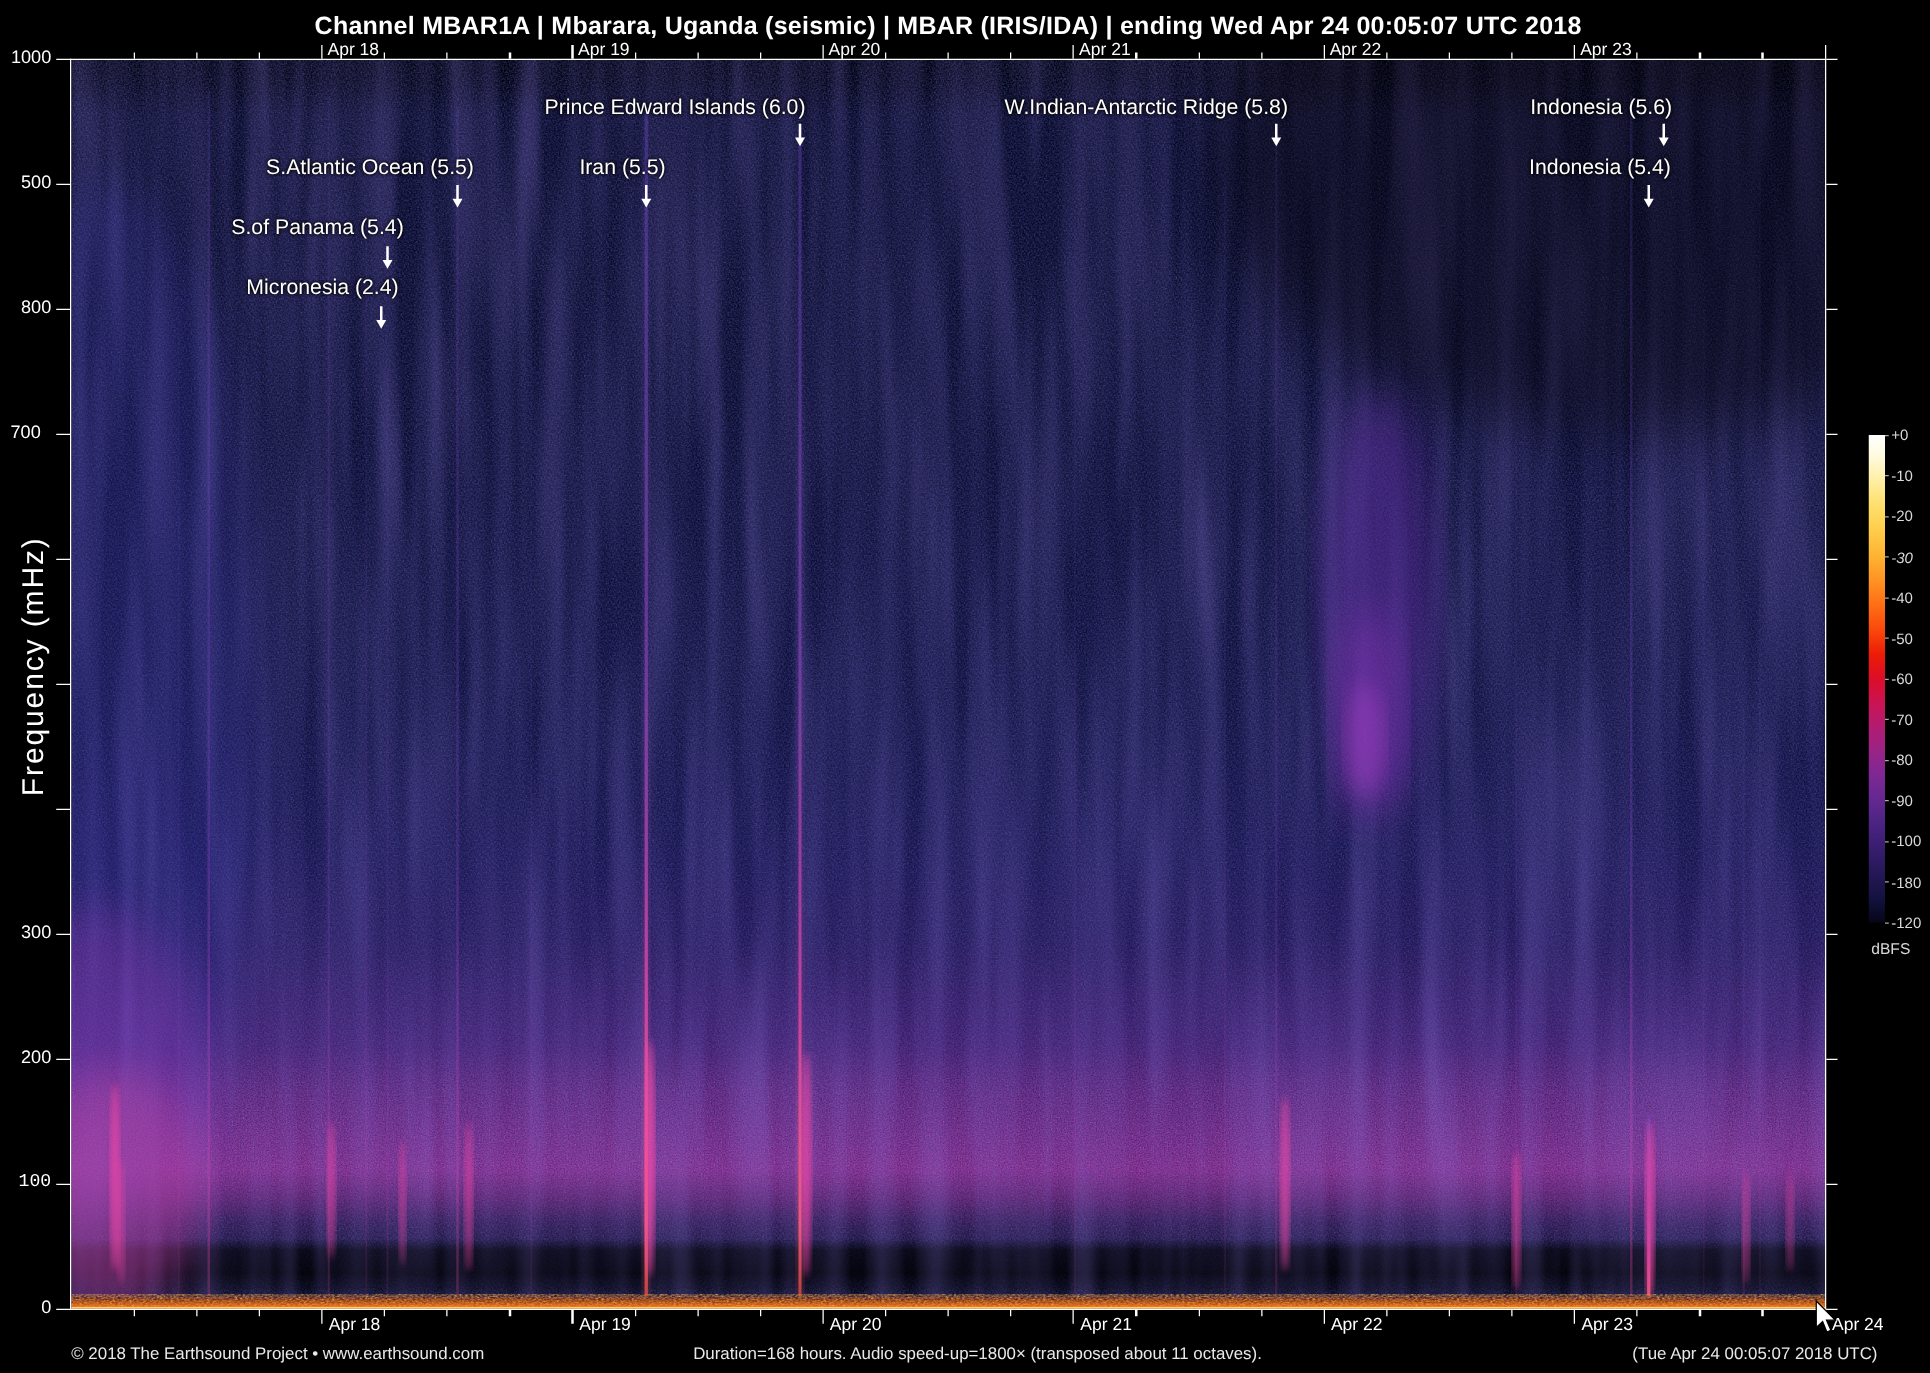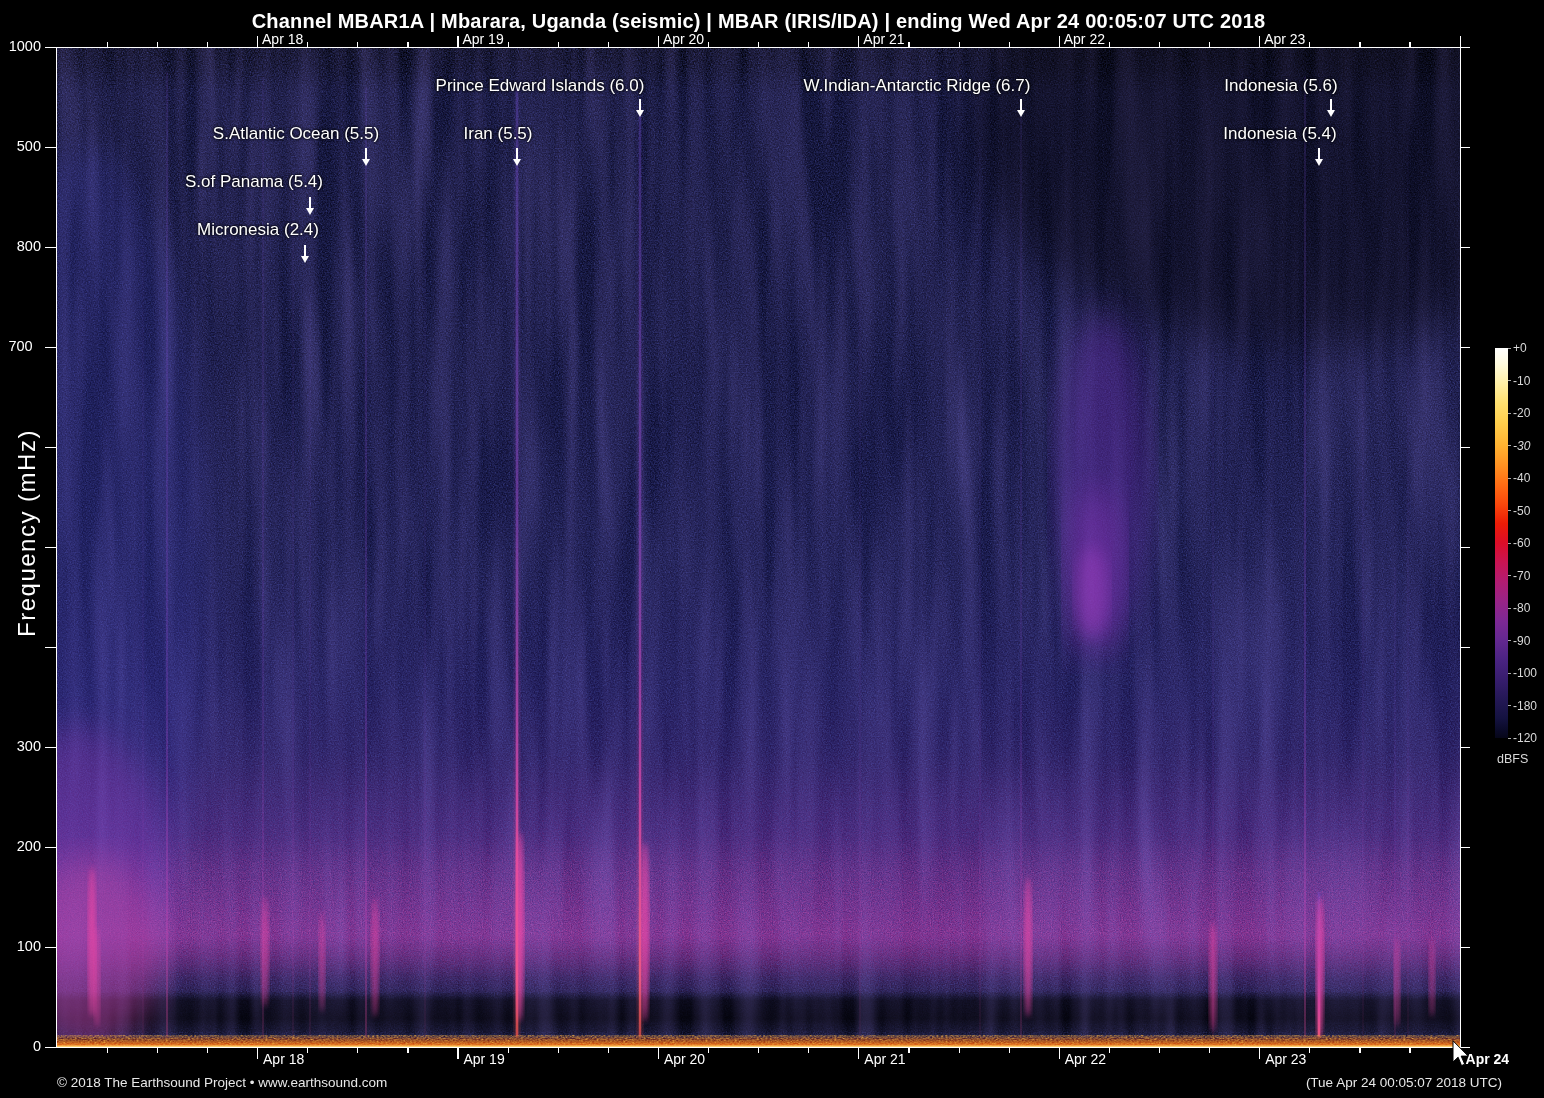"W.Indian-Antarctic Ridge (6.7)" div.ann { text: 6.7 -> 5.8 }
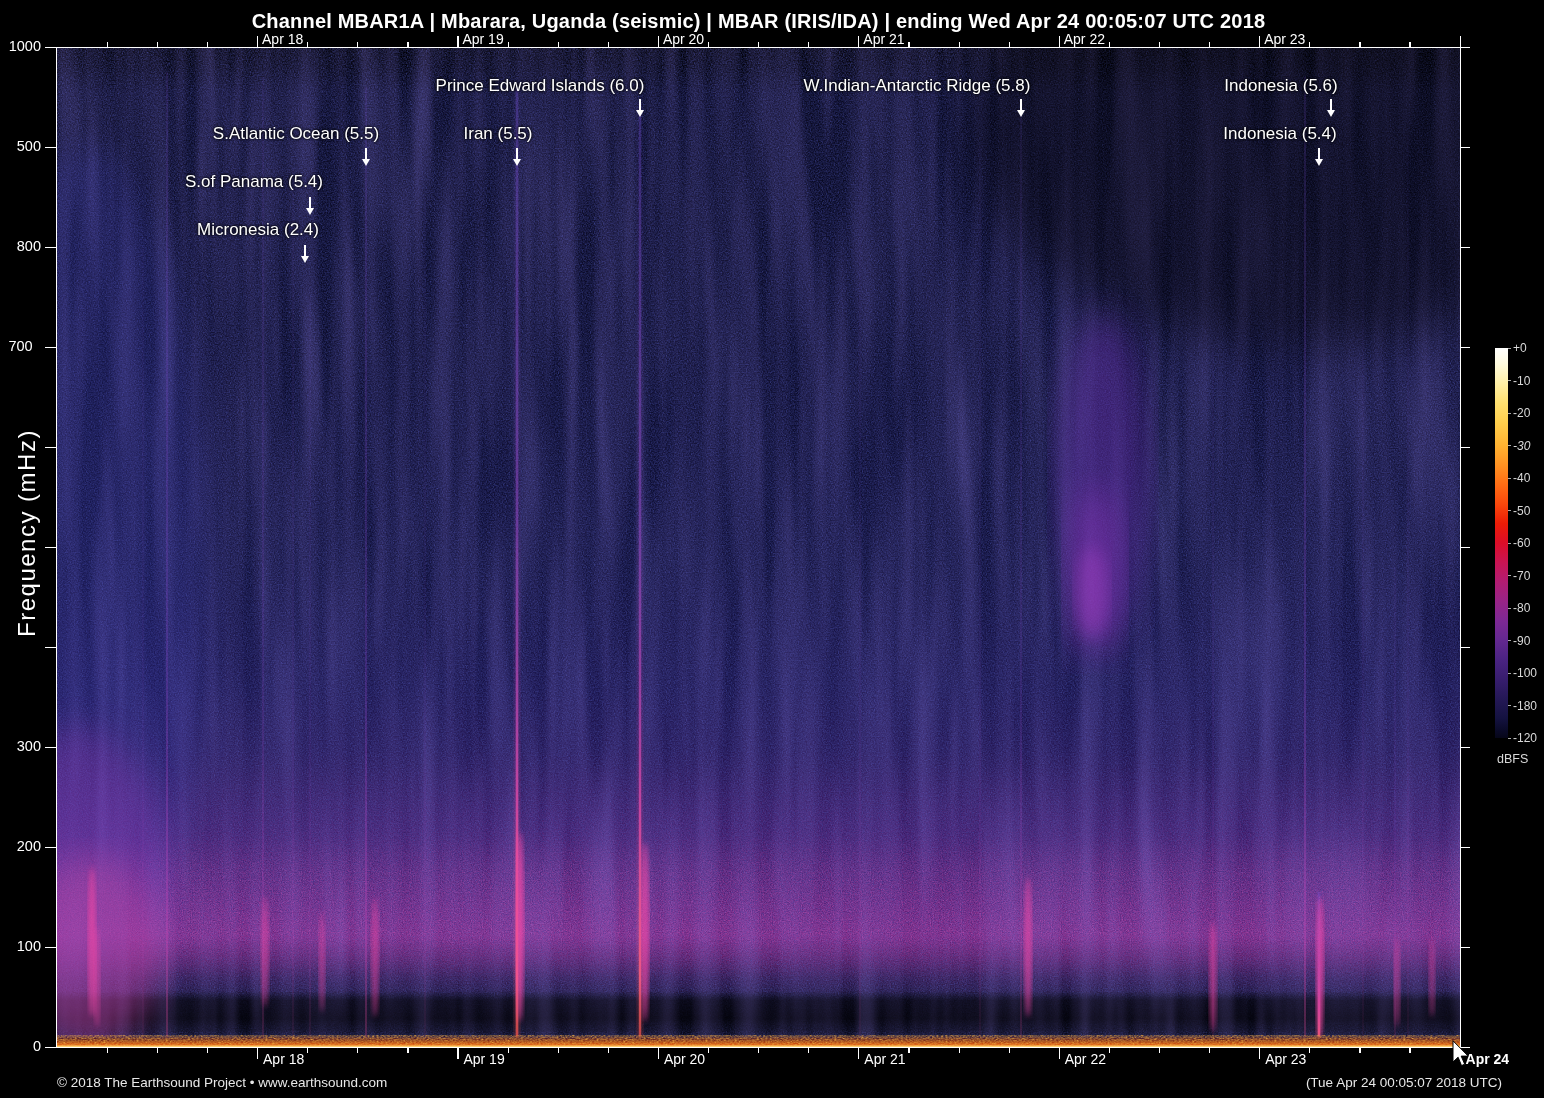"100" div.dlabel { font-family: none -> Liberation Mono, monospace }
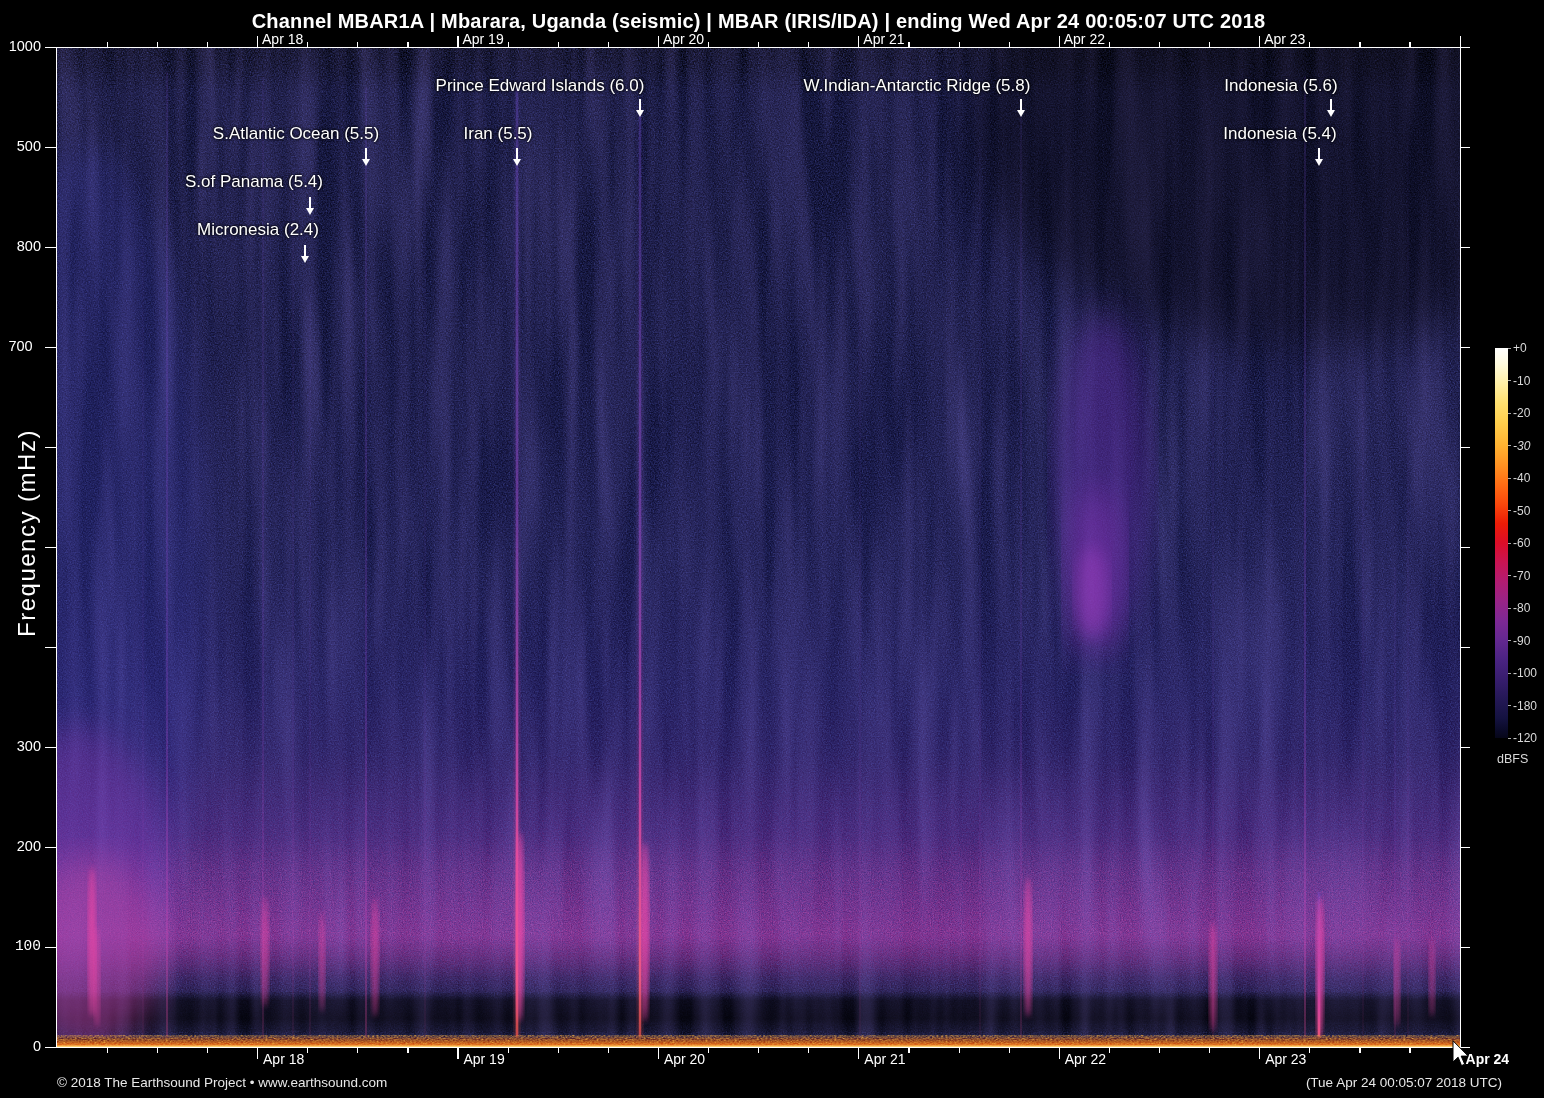"Apr 24" div.dlabel { font-weight: bold -> none }
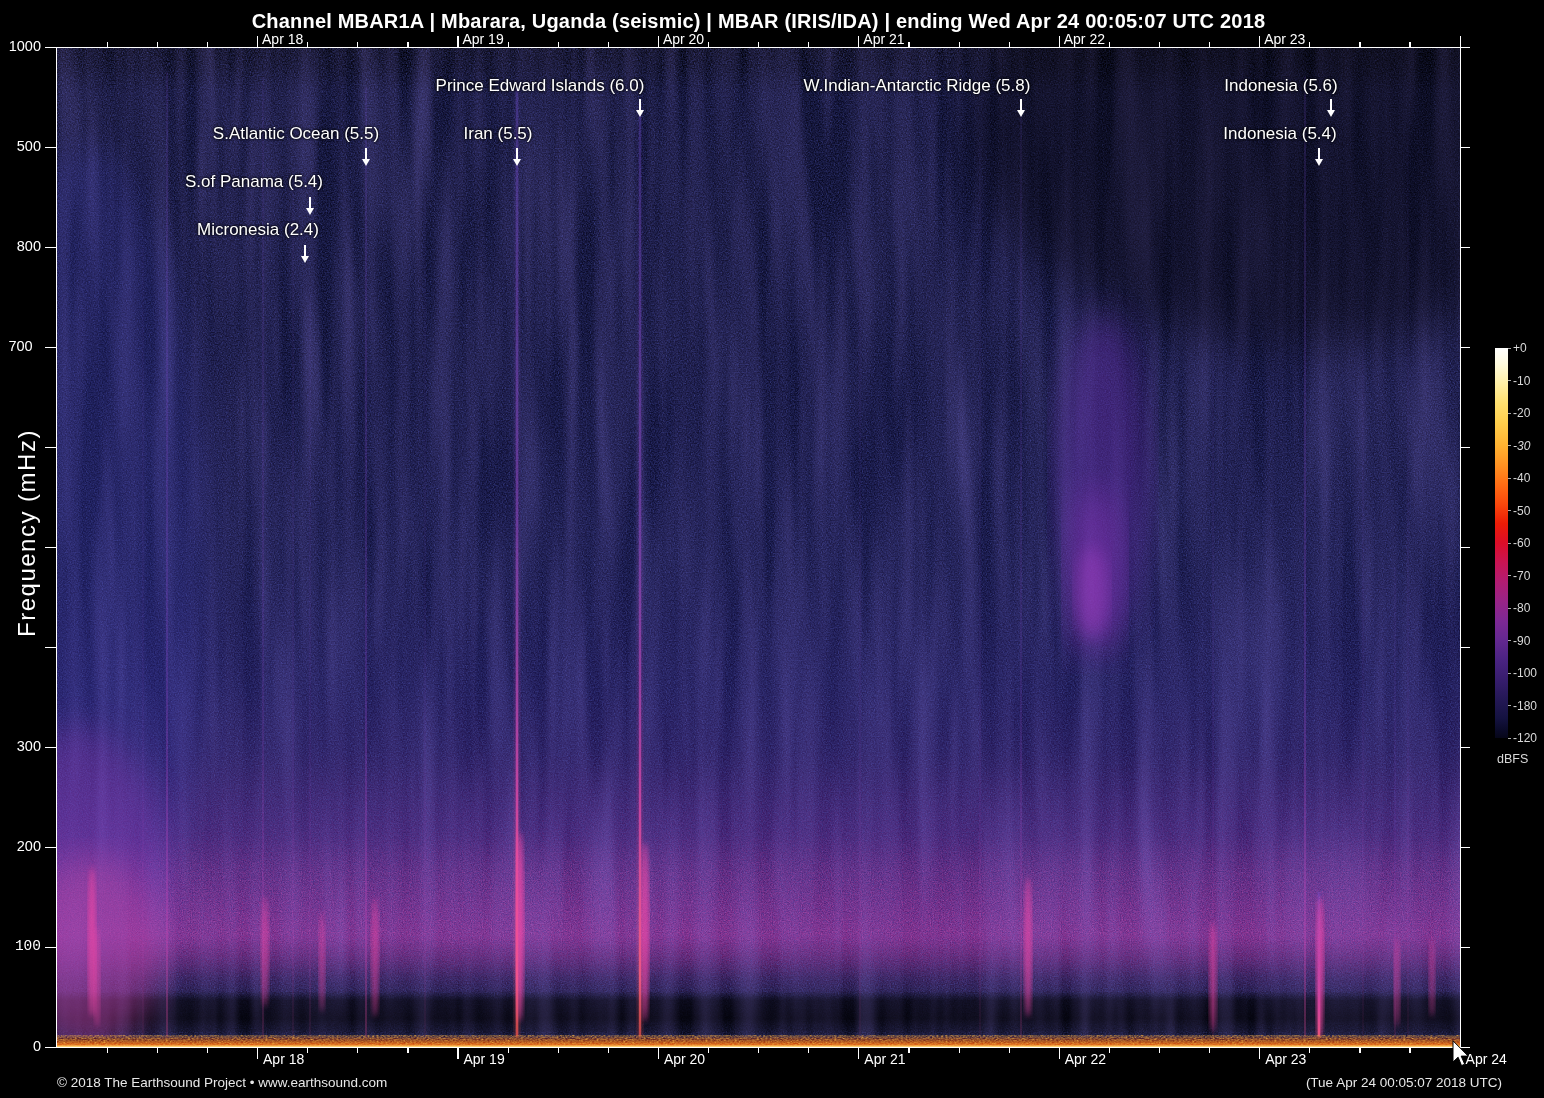"Duration=168 hours. Audio speed-up=1800×" div.foot { html: none -> <div>Duration=168 hours. Audio speed-up=1800× (transposed about 11 octaves).</div> }
